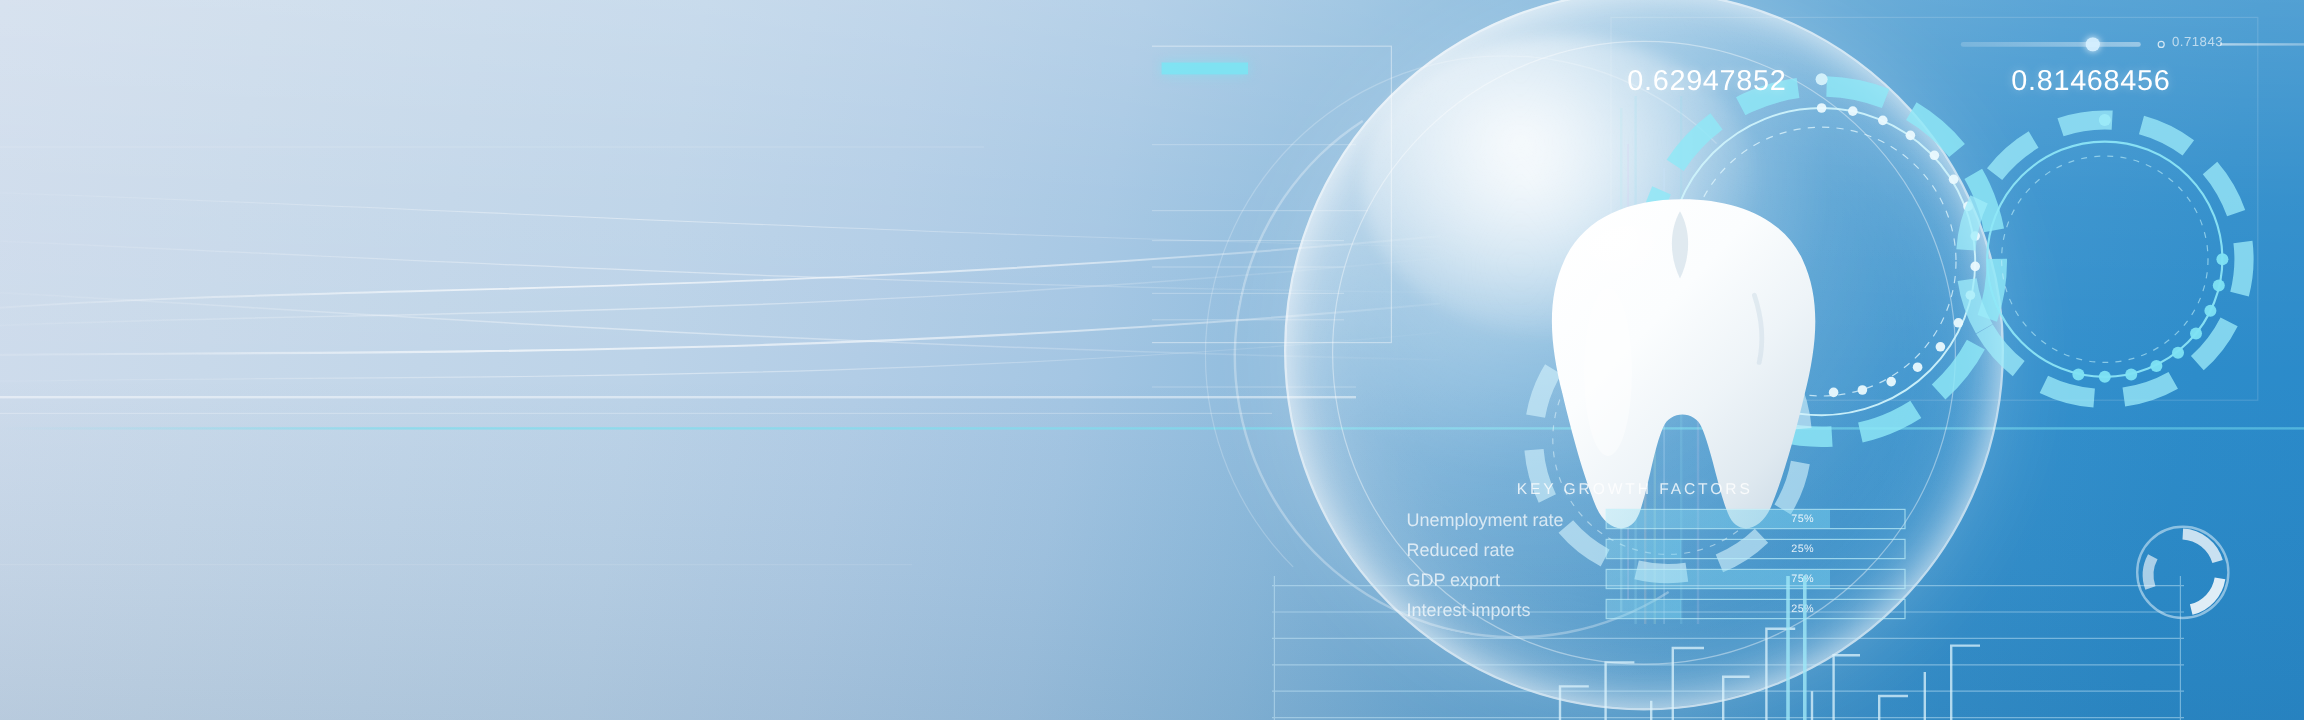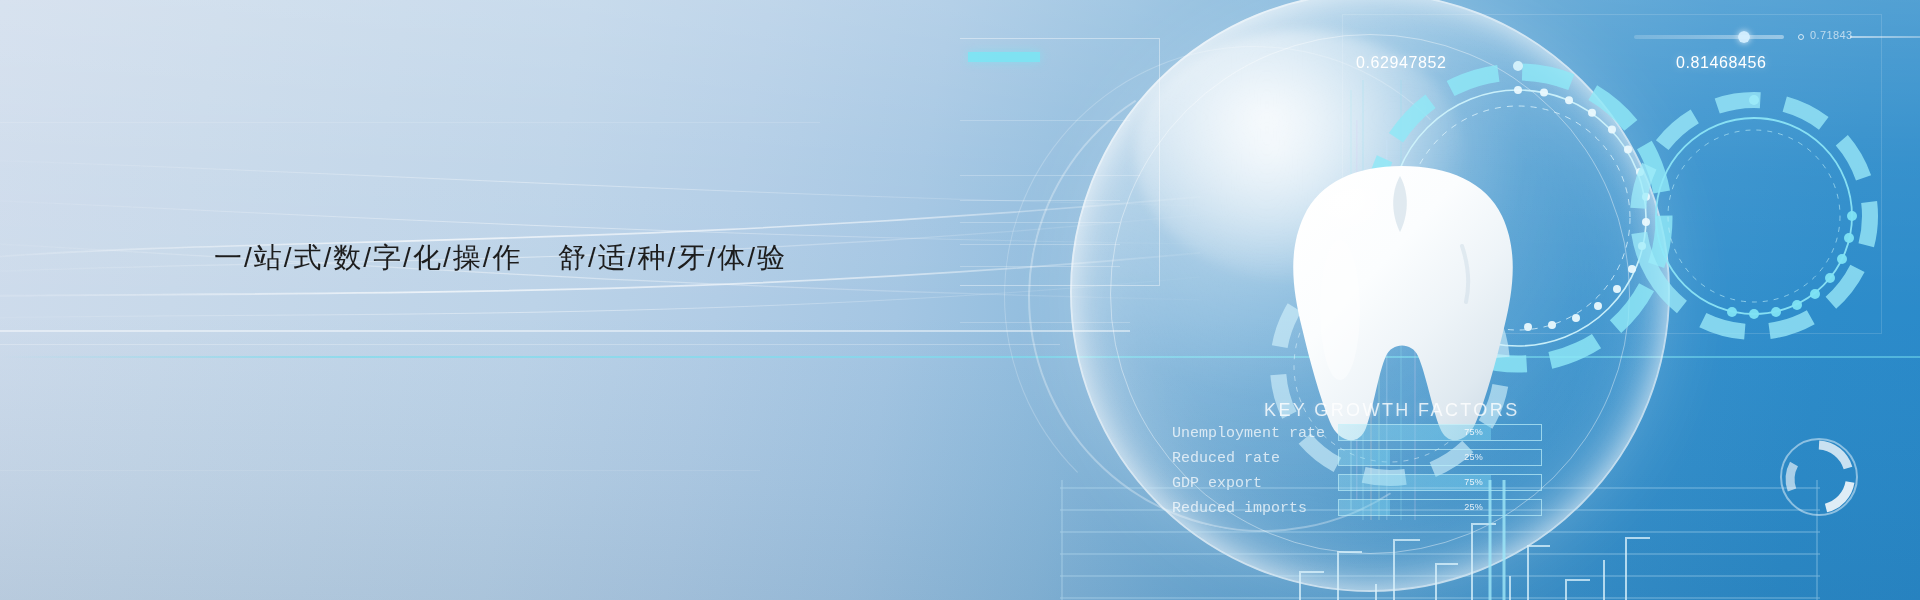"0.62947852" .hudnum { font-size: 16px -> 24px }
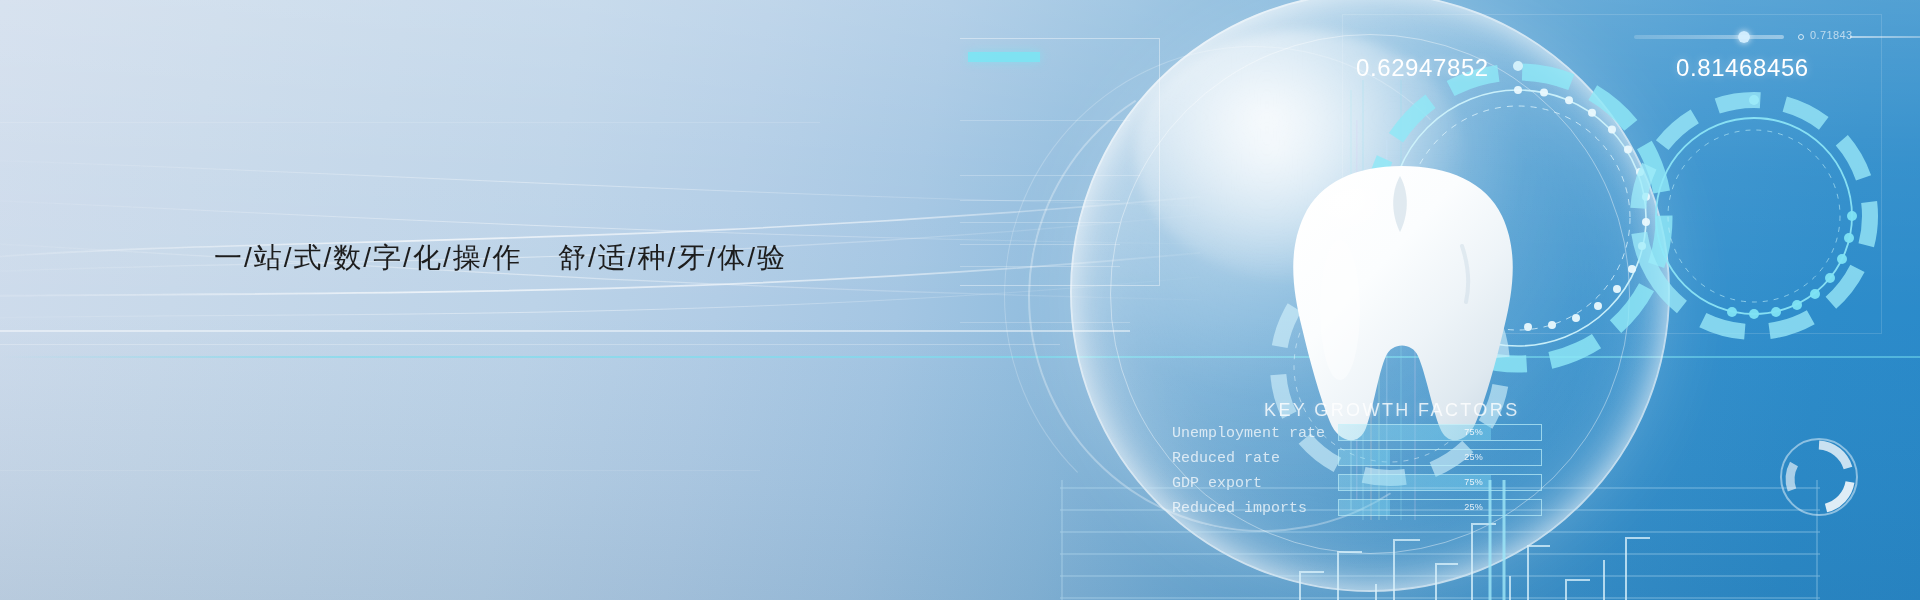"一/站/式/数/字/化/操/作 舒/适/种/牙/体/验" div.subtitle { html: <div> <span>一/站/式/数/字/化/操/作</span> <span></span> <span>舒/适/种/牙/体/验</span> </div> -> none }
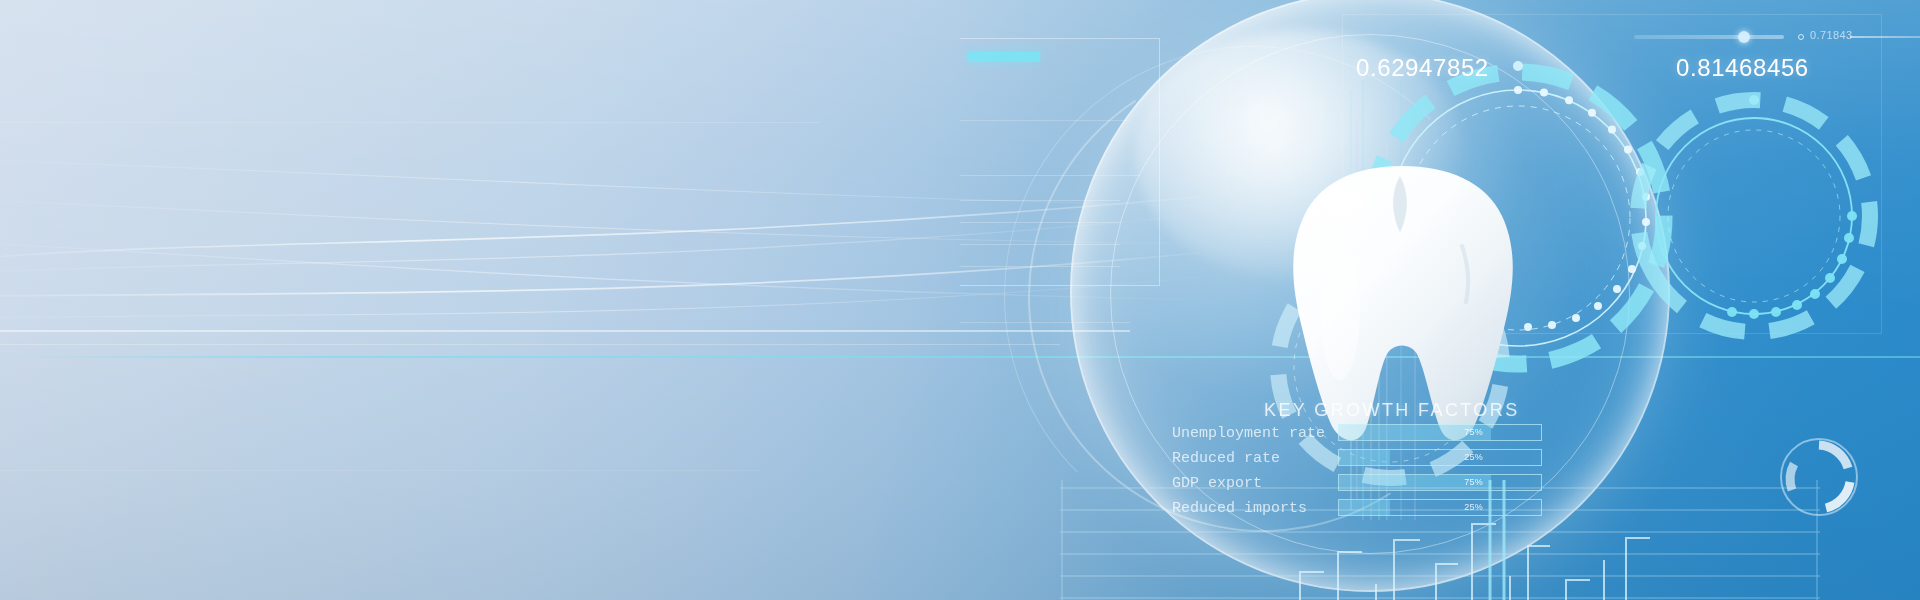"KEY GROWTH FACTORS" .kgf-title { font-size: 18px -> 13px }
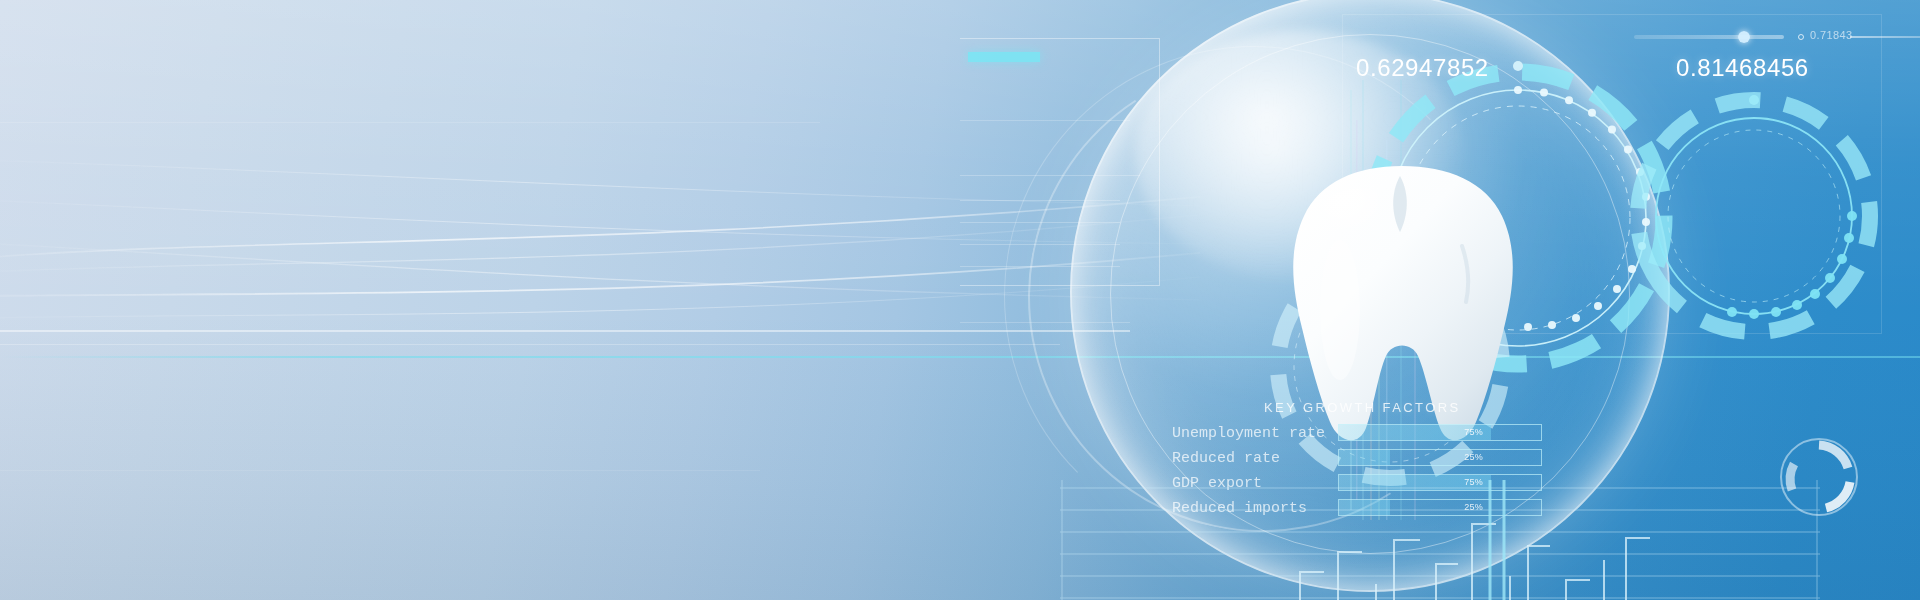"Unemployment rate" .kgf-label { font-family: Liberation Mono, monospace -> Liberation Sans, sans-serif }
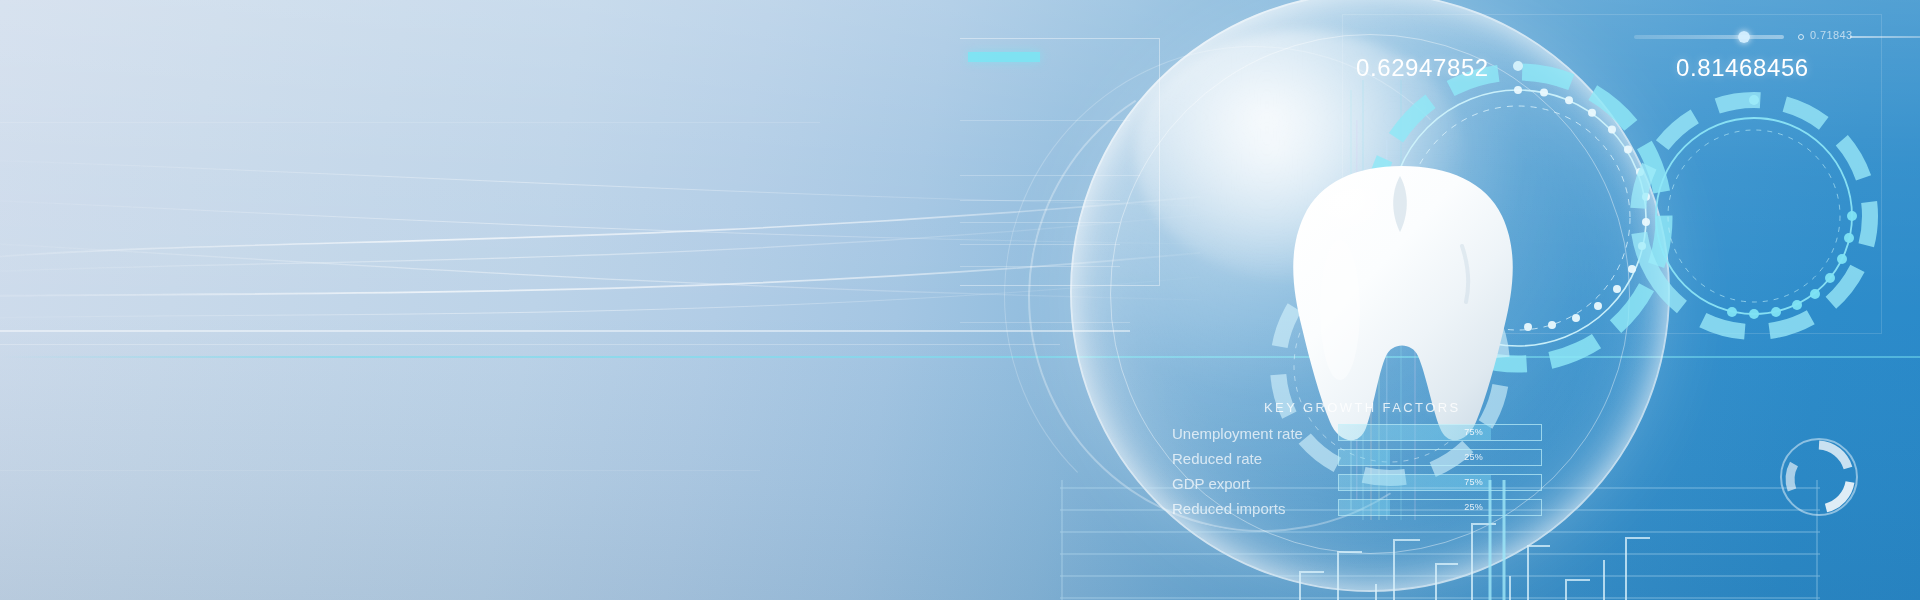"75%" .kgf-bar { width: 204px -> 250px }
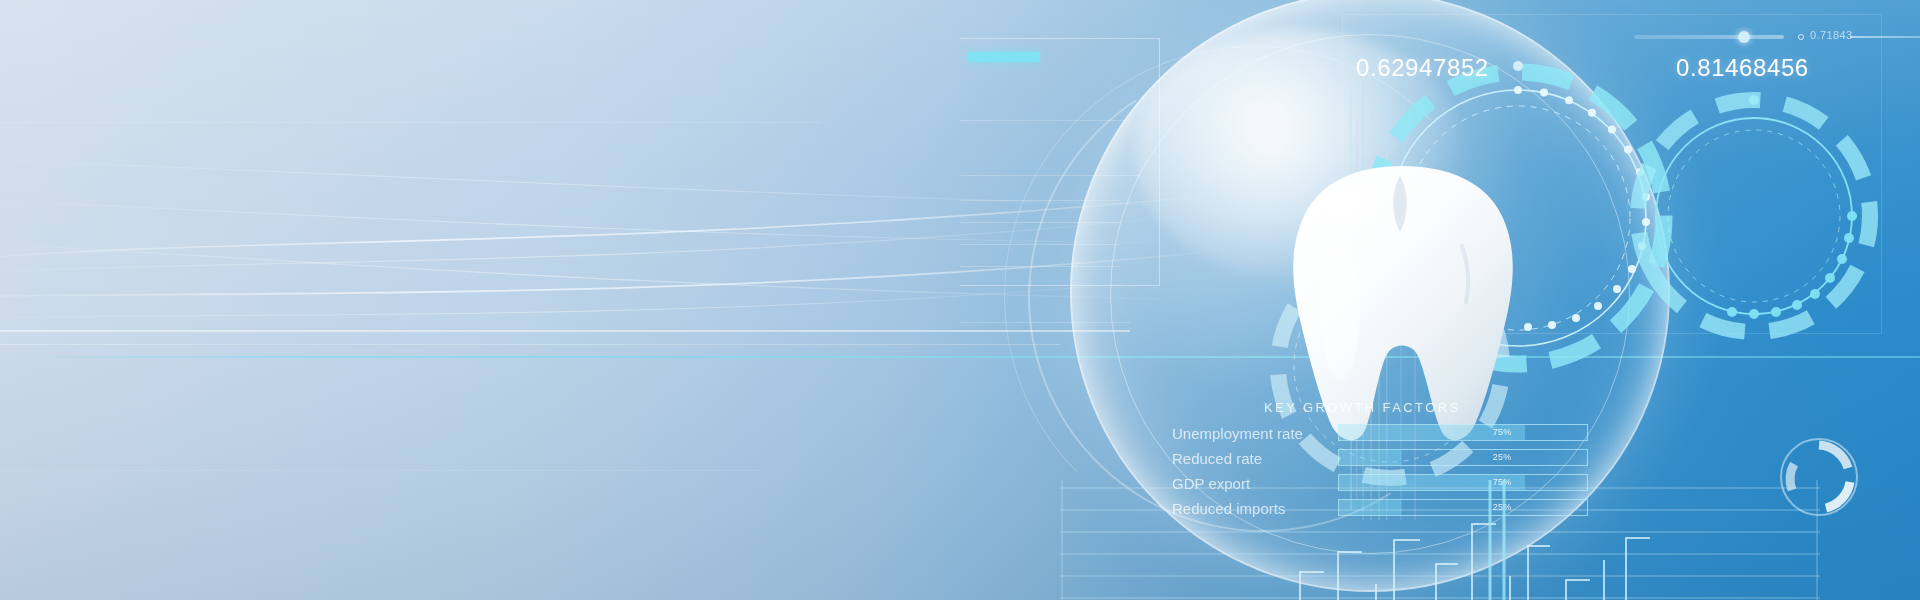"Reduced imports" div.kgf-label { text: Reduced -> Interest }
